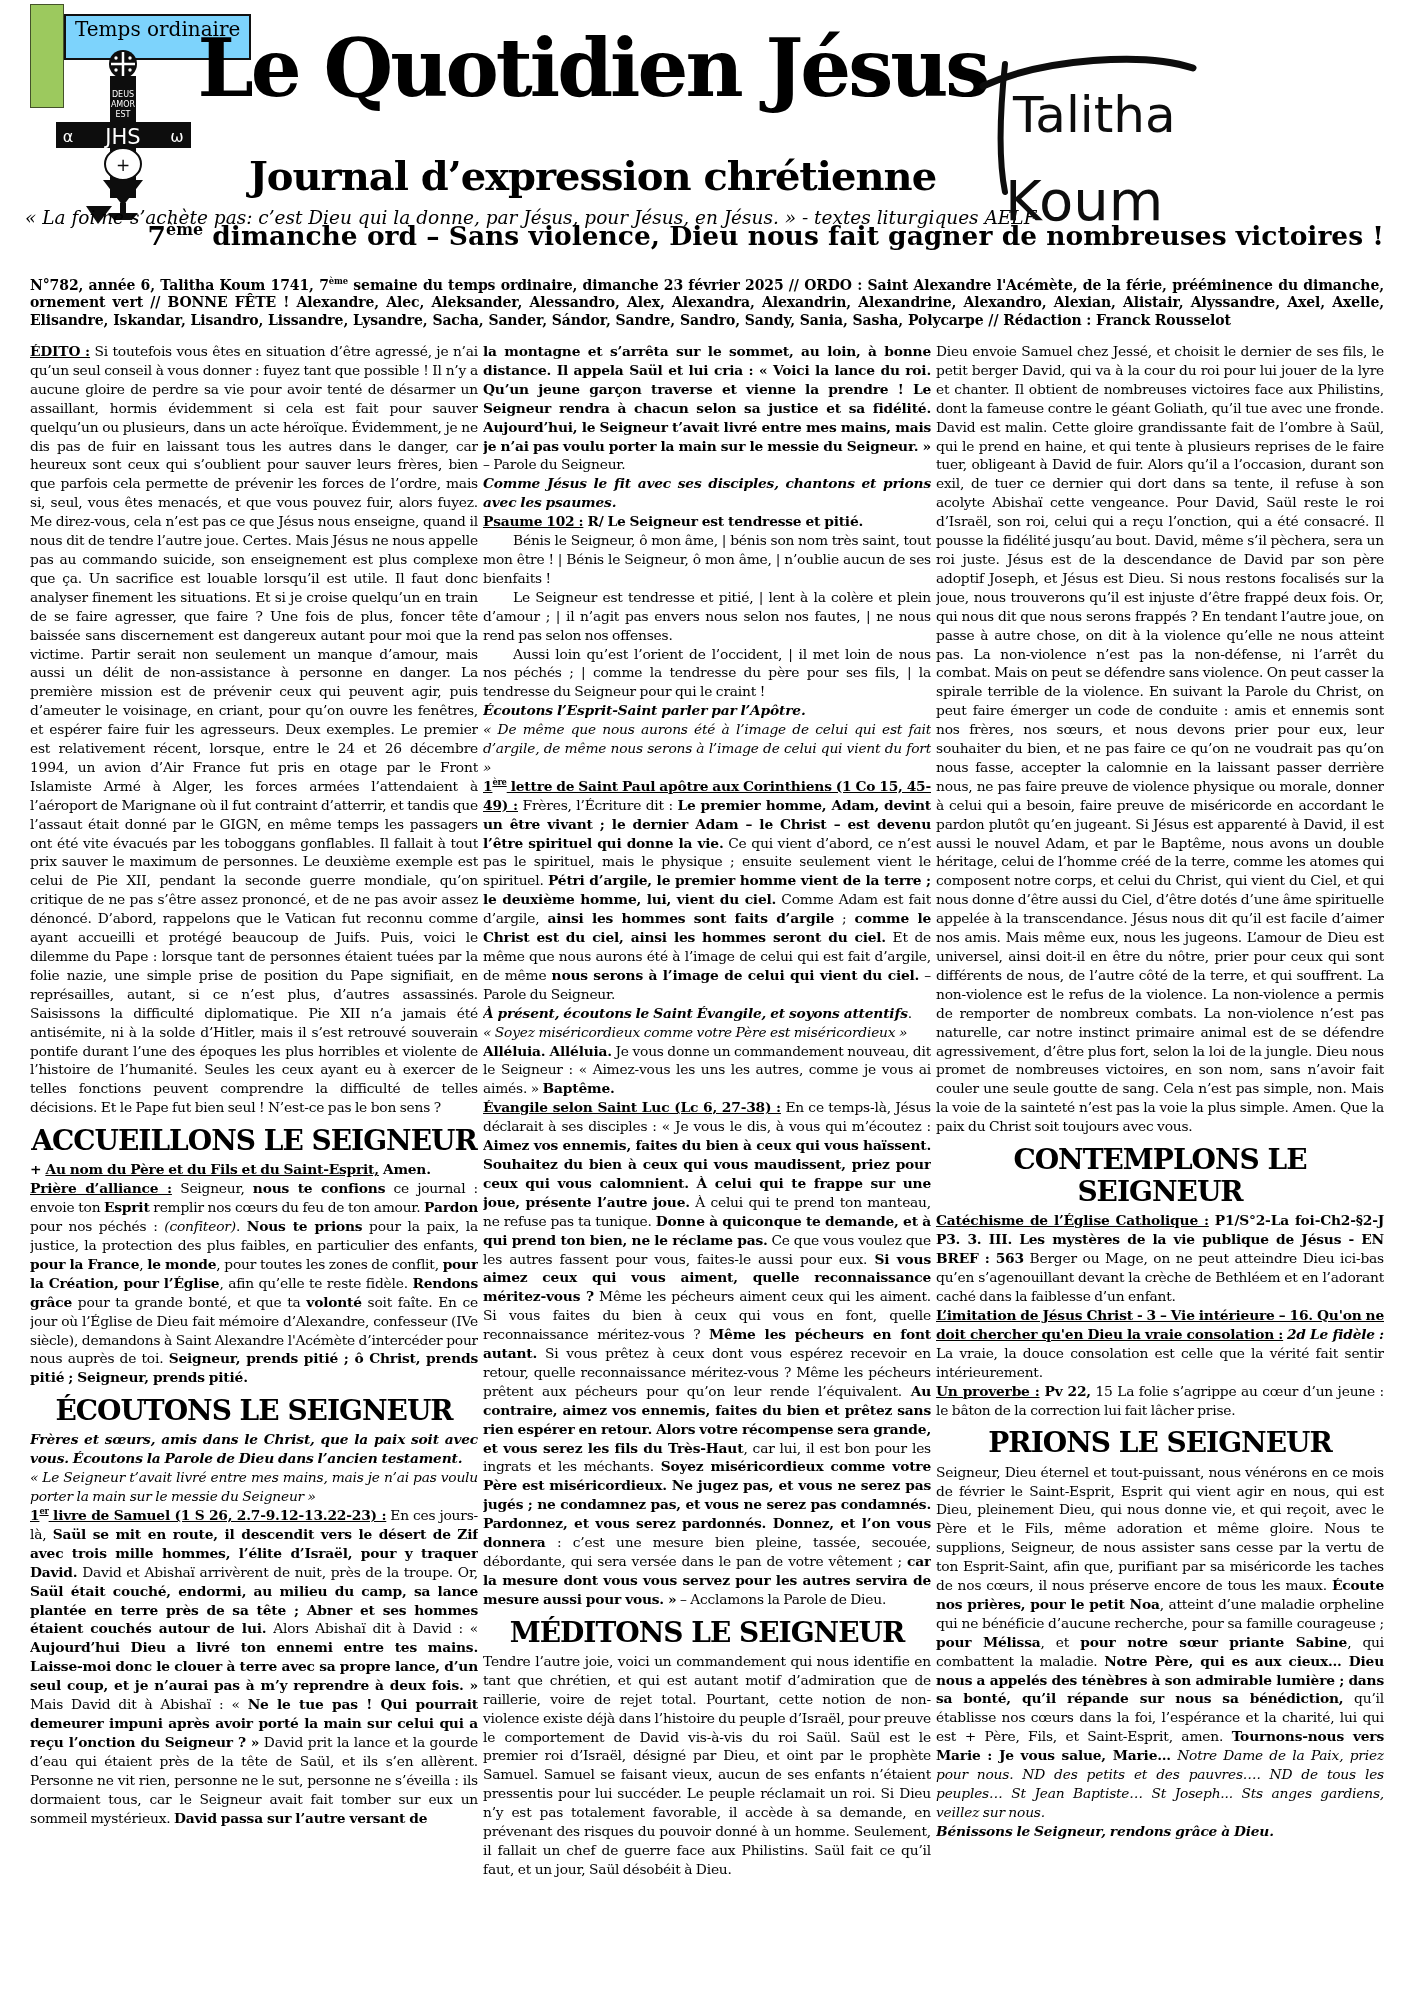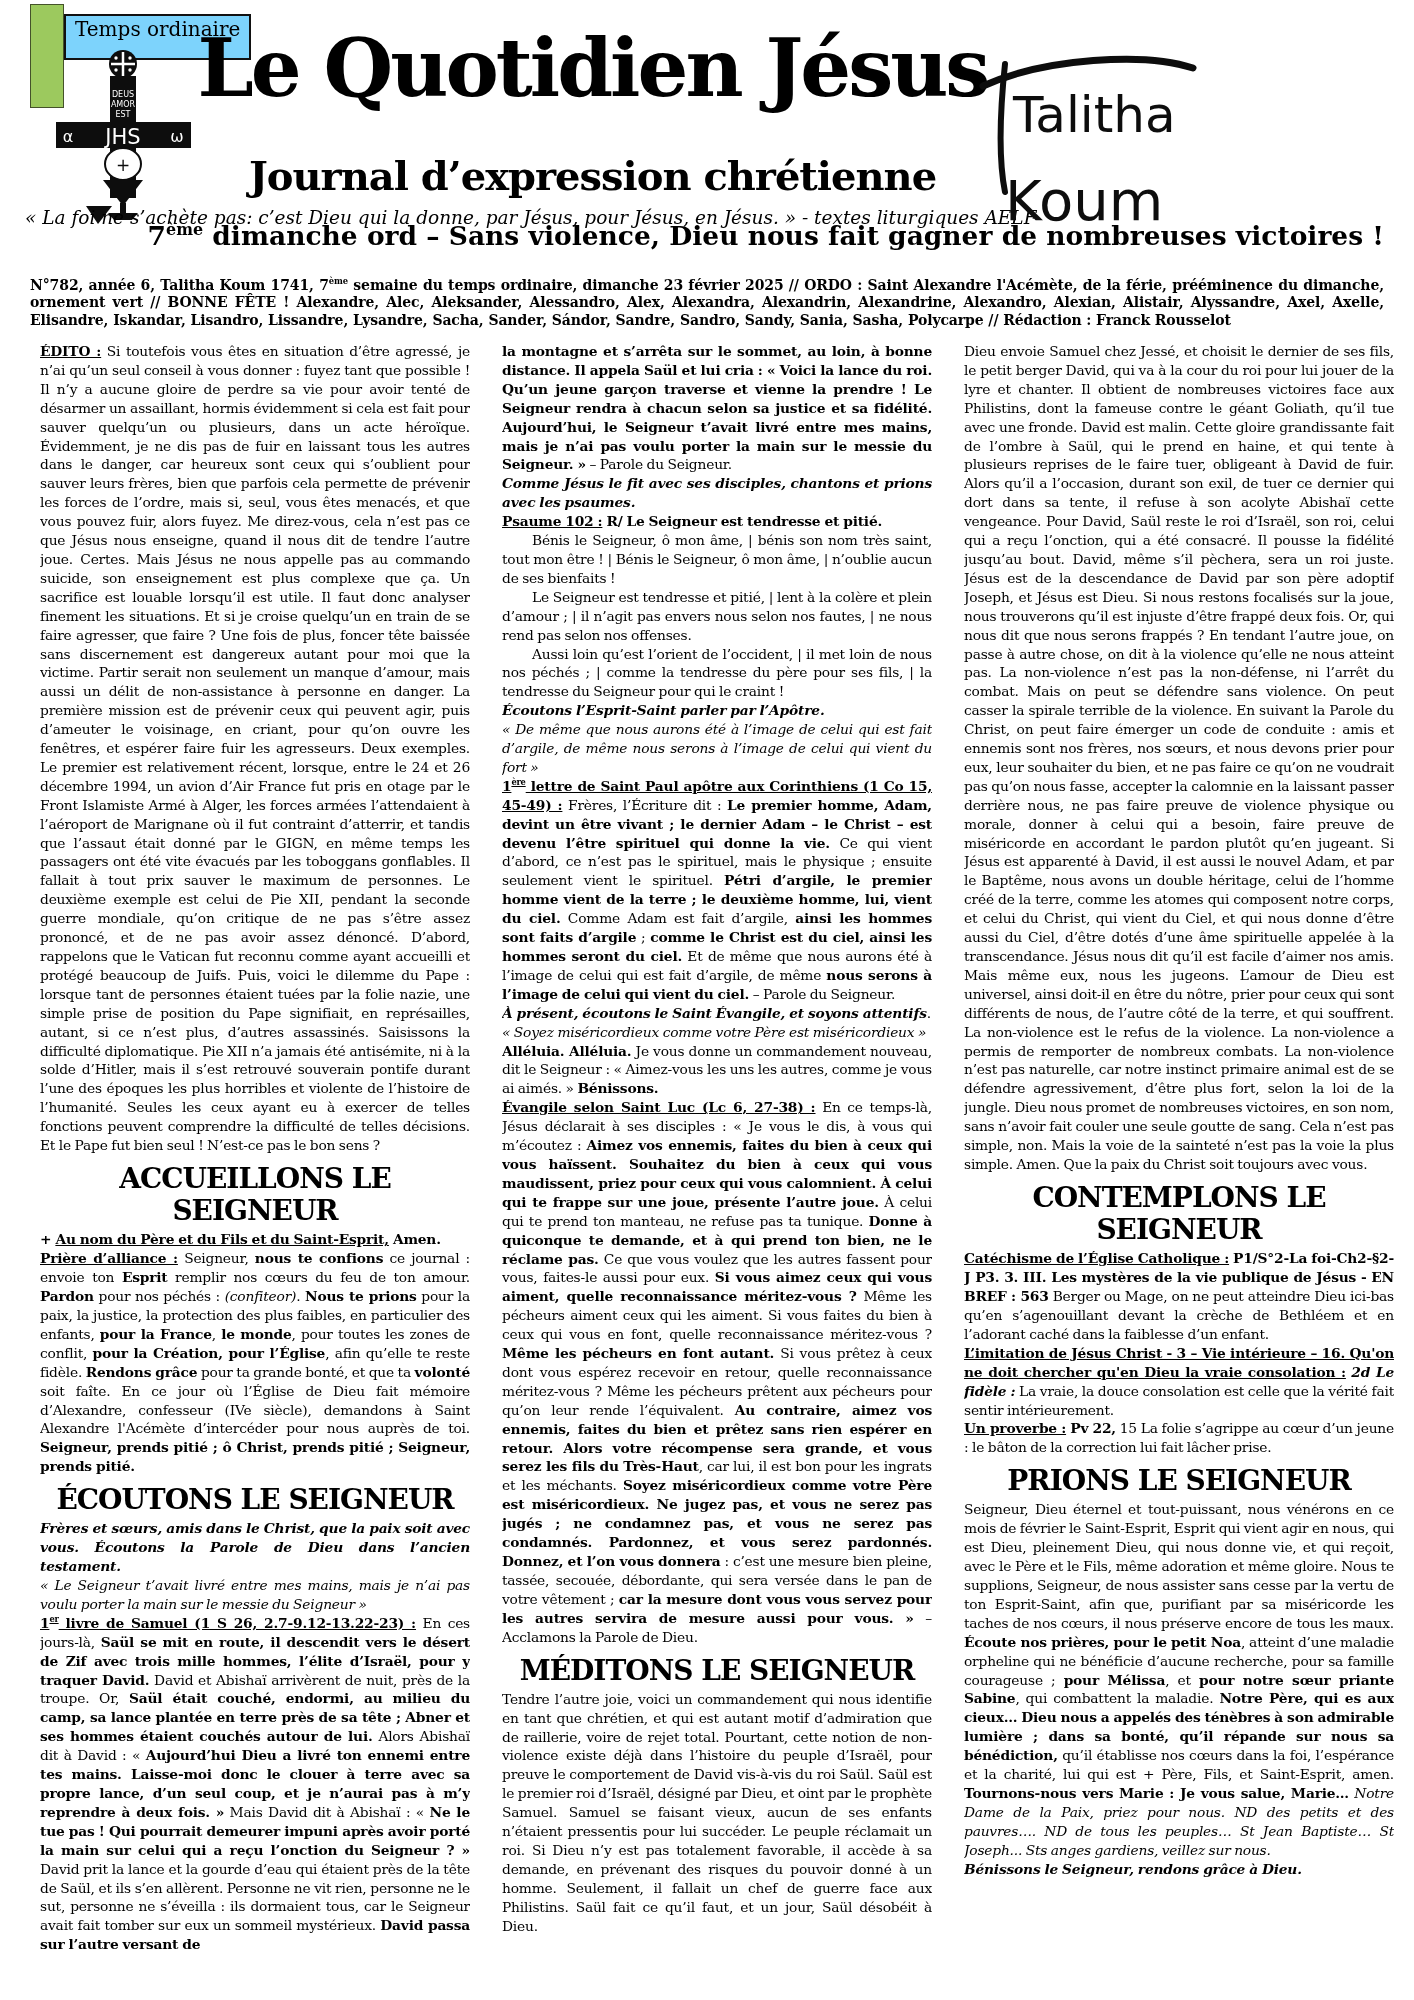"ÉDITO : Si toutefois vous" .cols { gap: 32px -> 5px; left: 40px -> 30px }
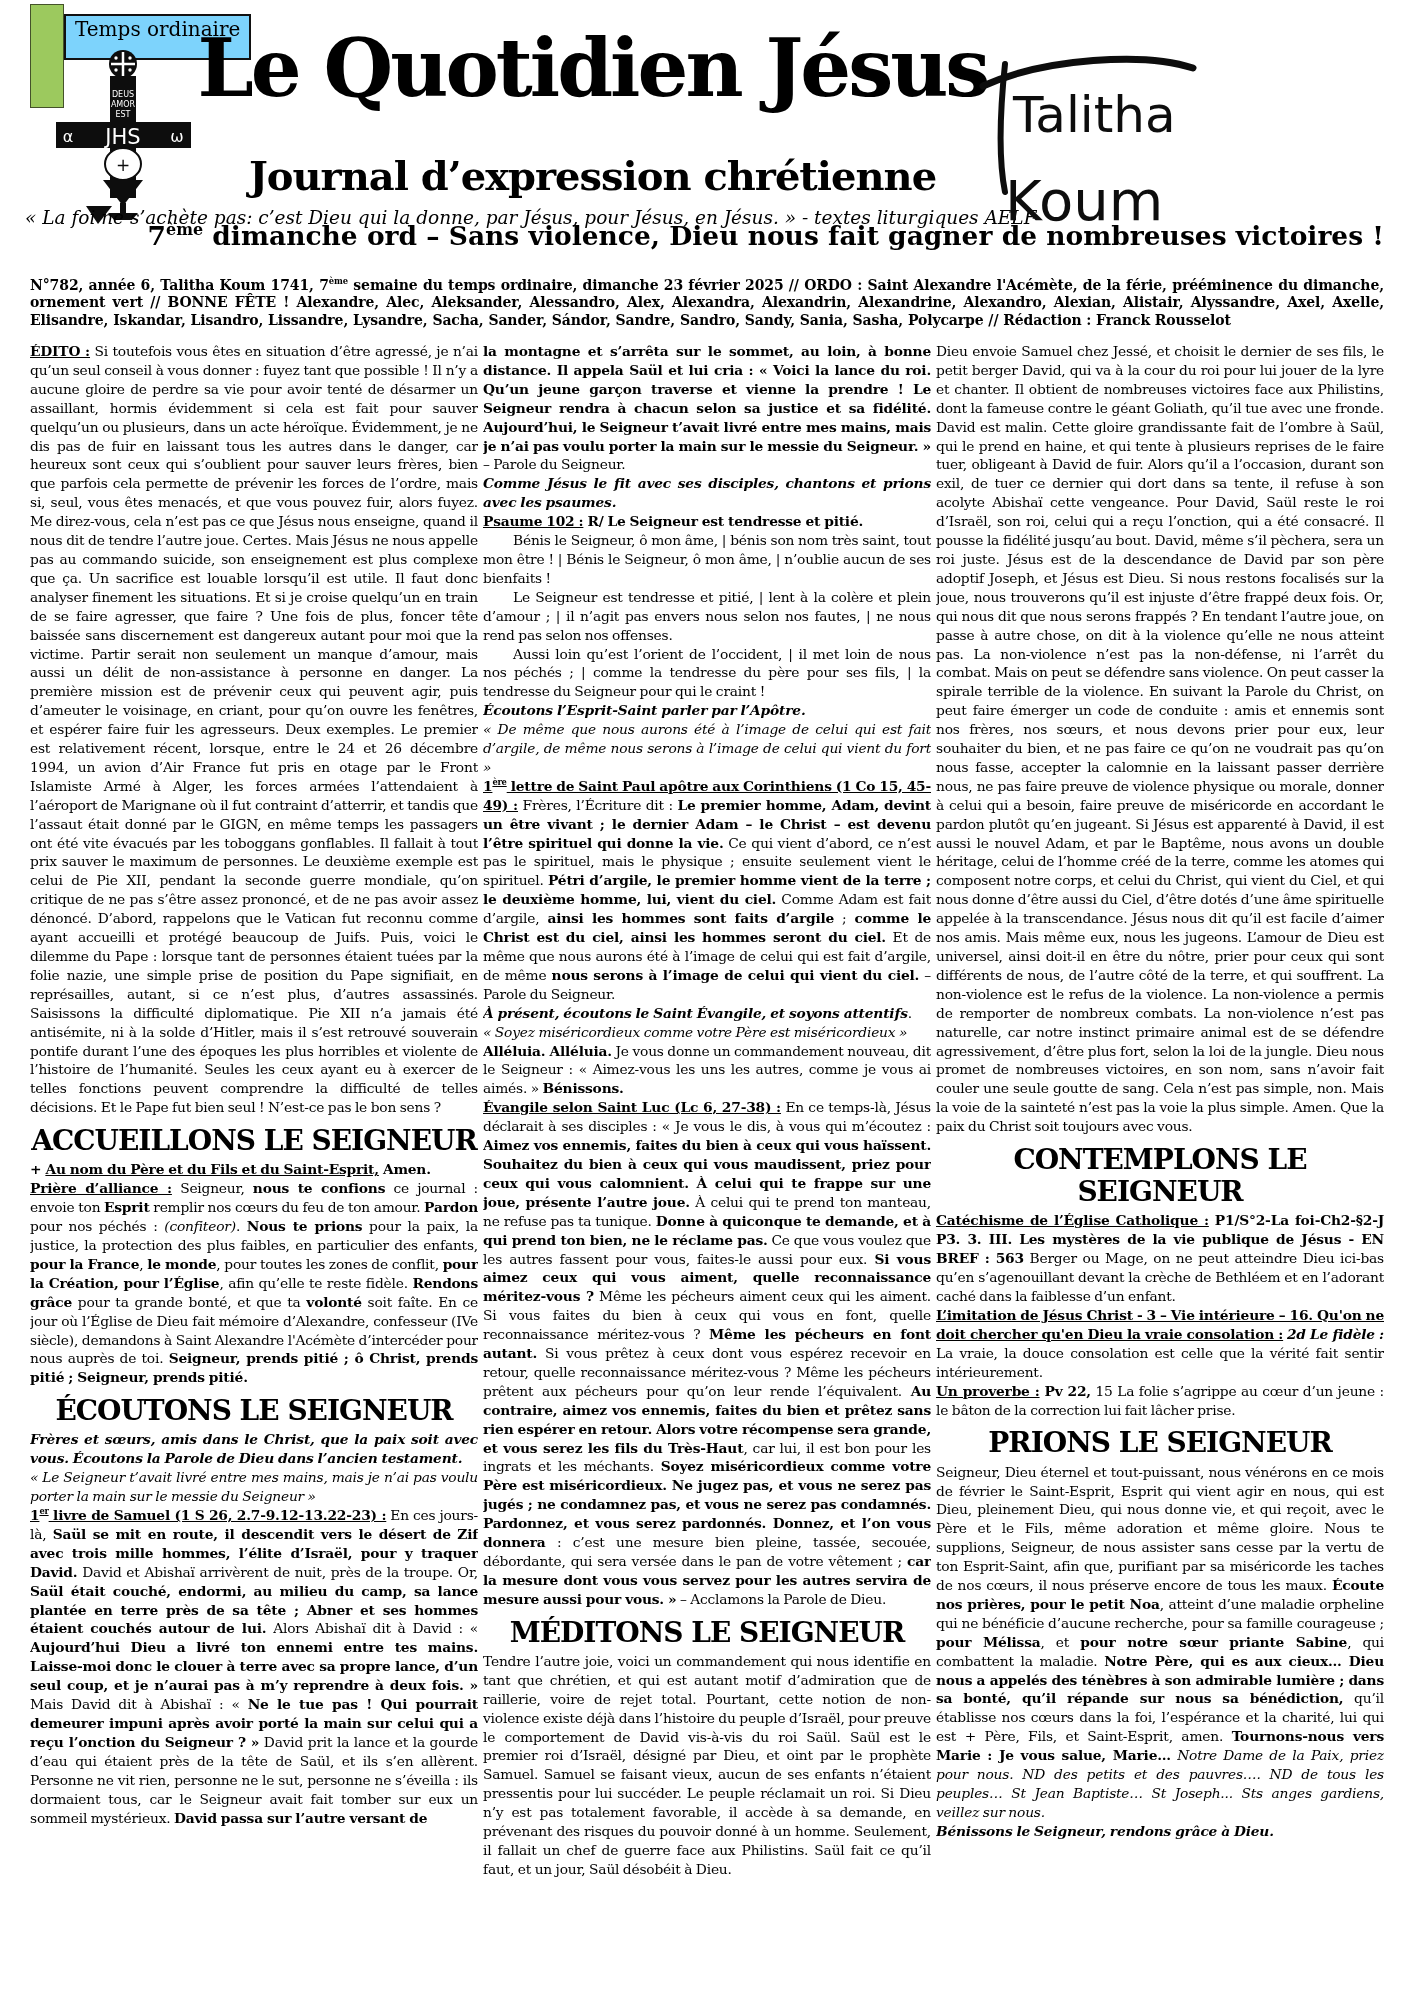"Bénissons." span.rs-b { text: Bénissons -> Baptême }
